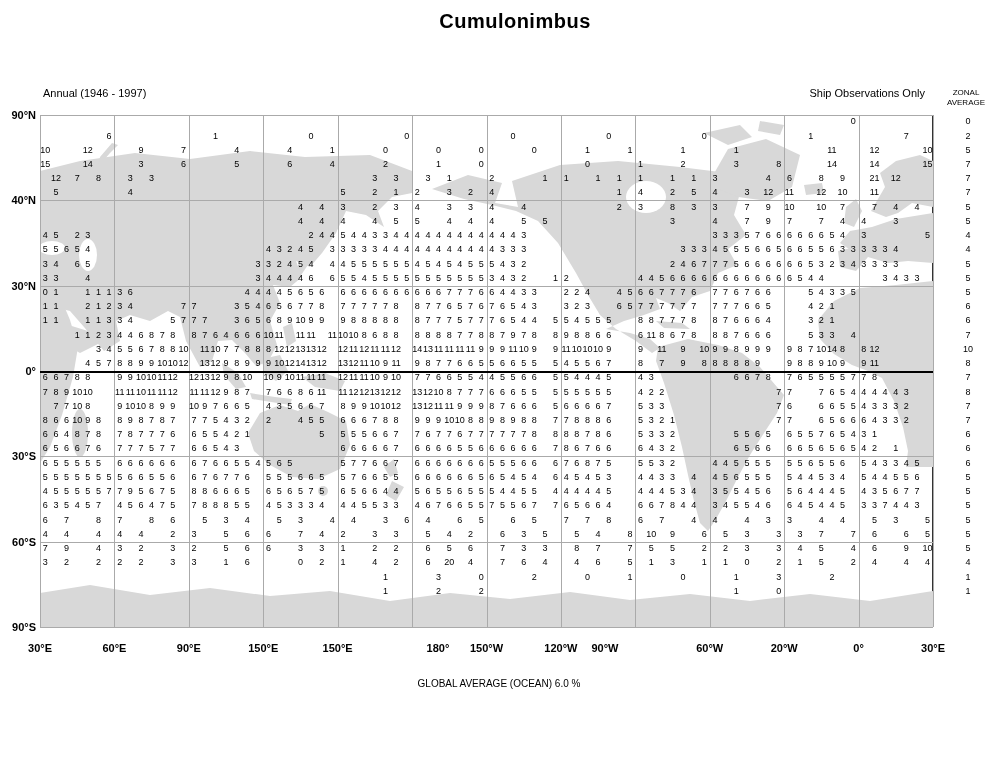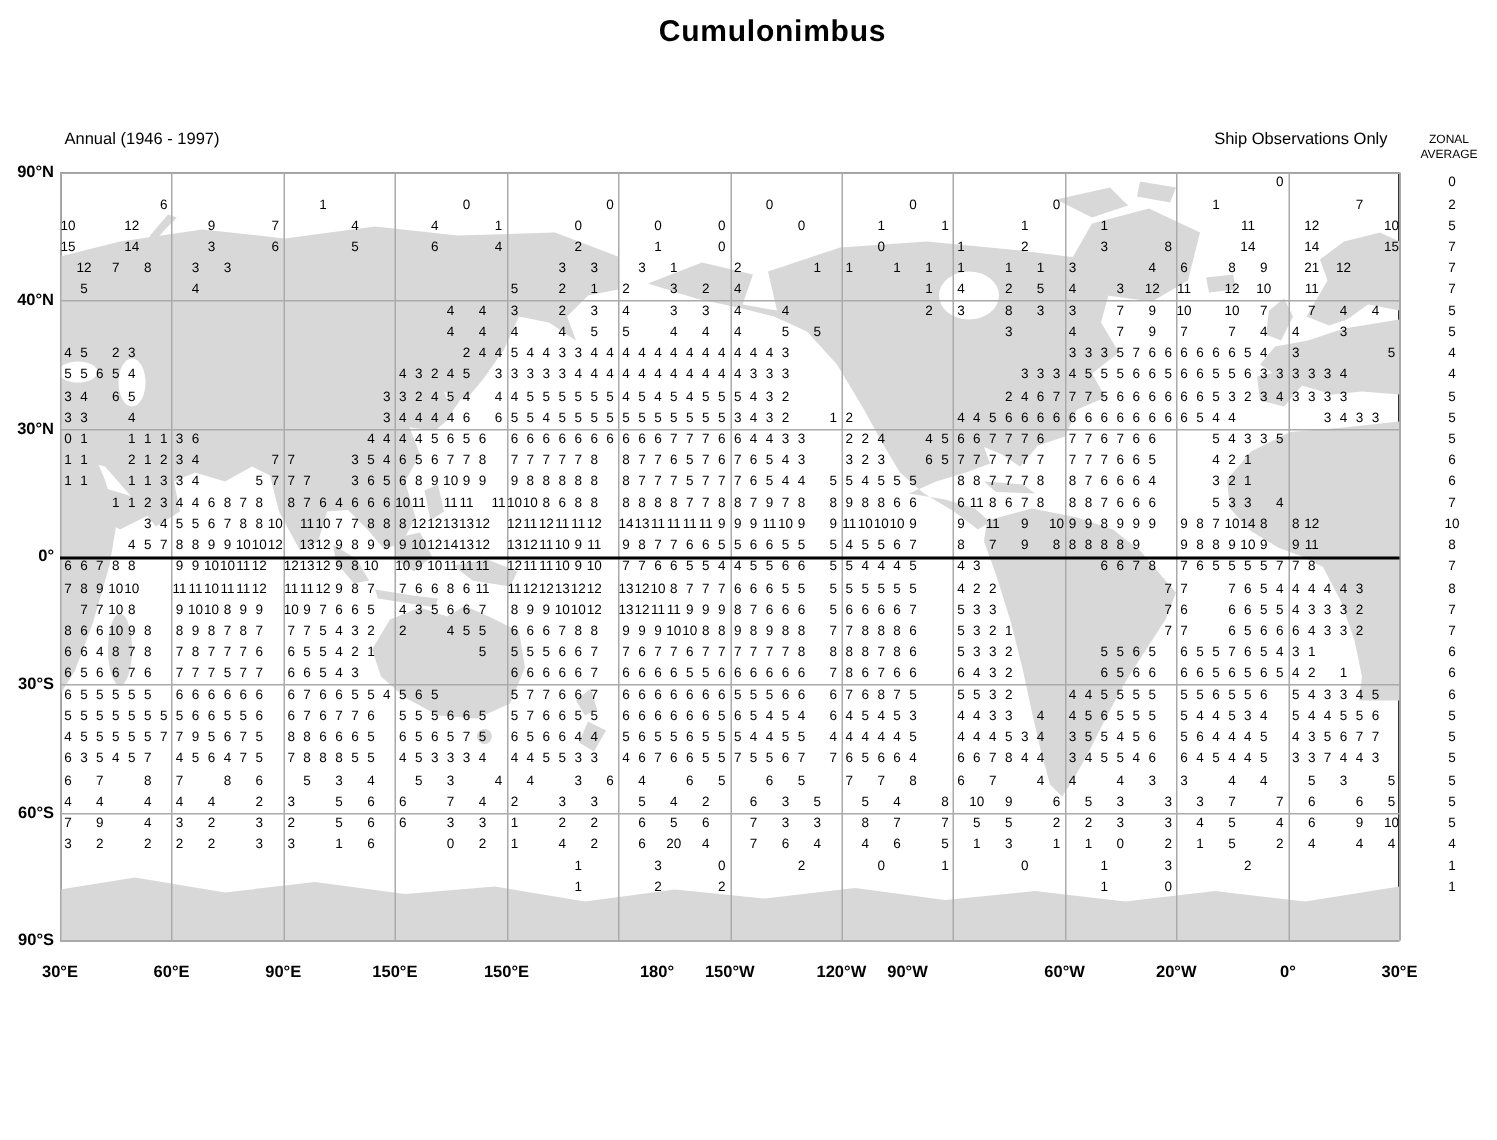"GLOBAL AVERAGE (OCEAN) 6.0 %" div.footer-avg { html: none -> <div>GLOBAL AVERAGE (OCEAN) 6.0 %</div> }
